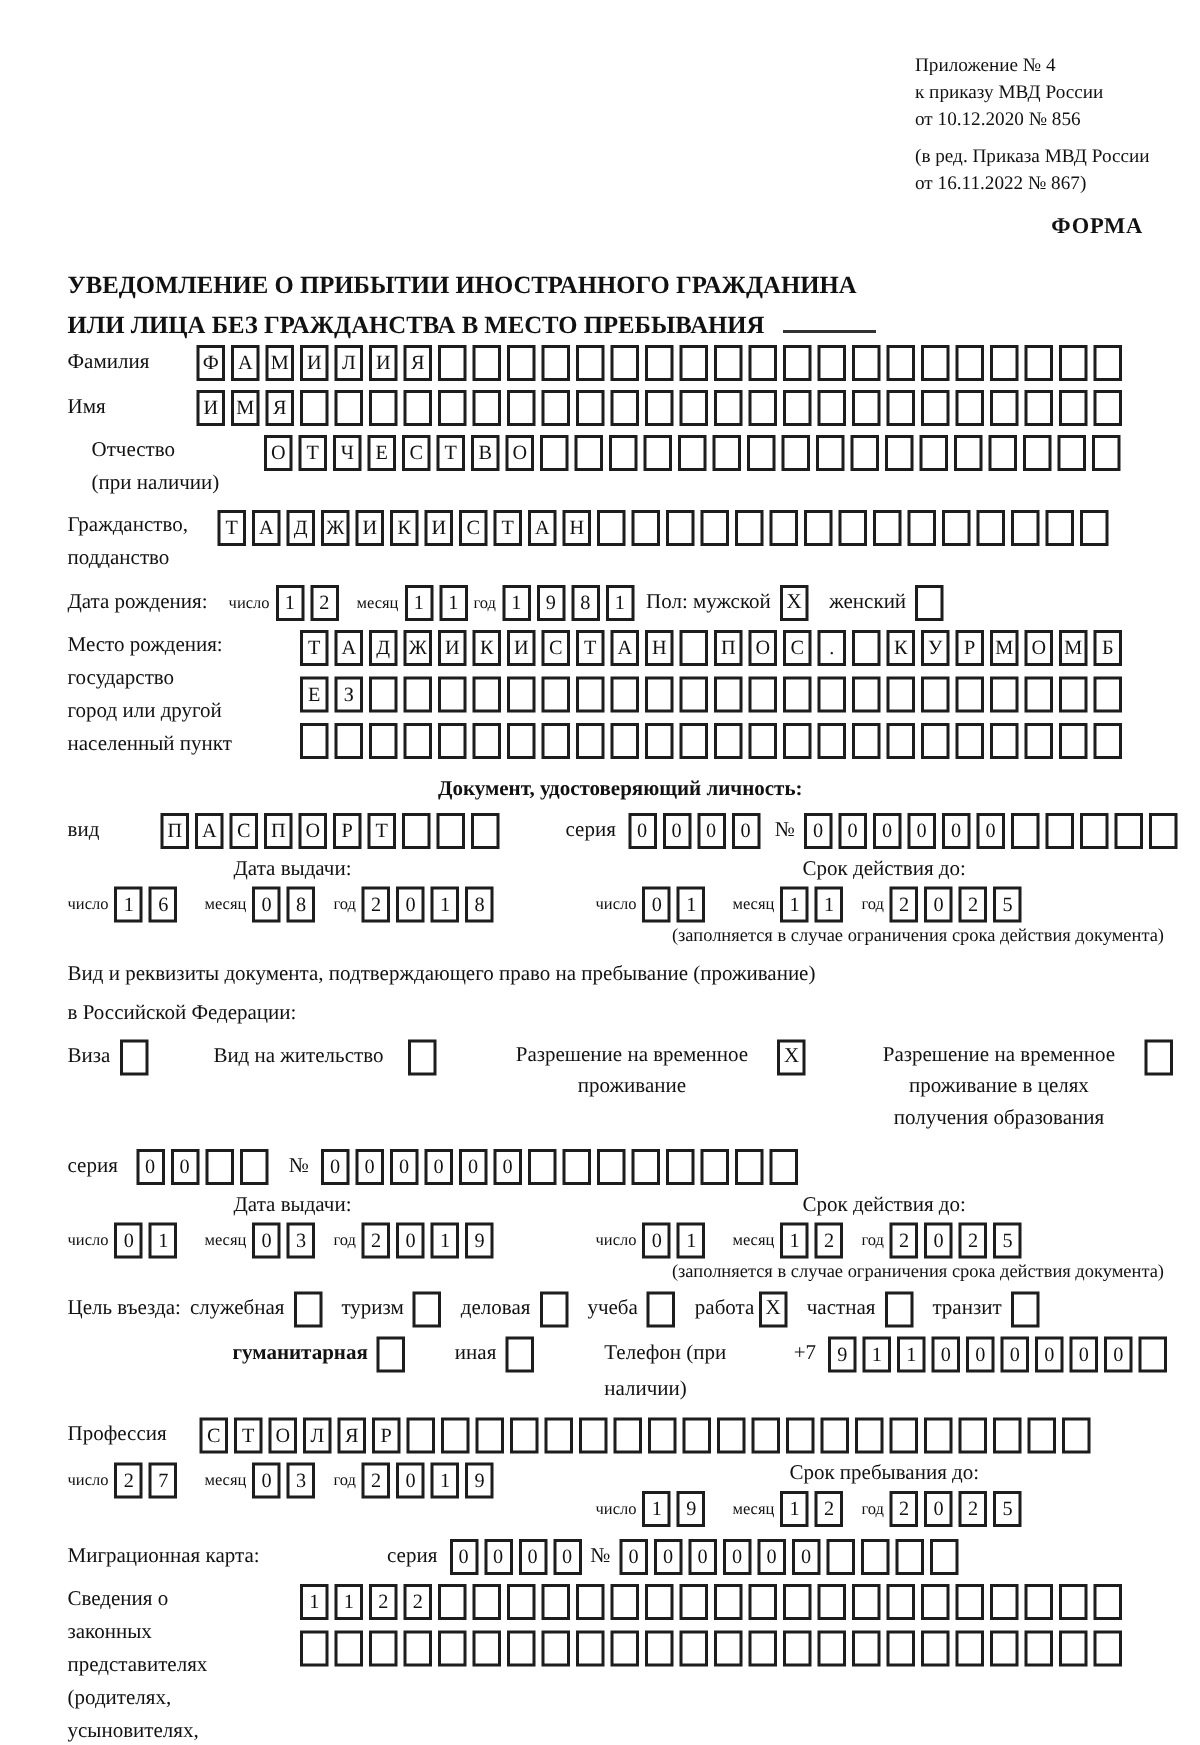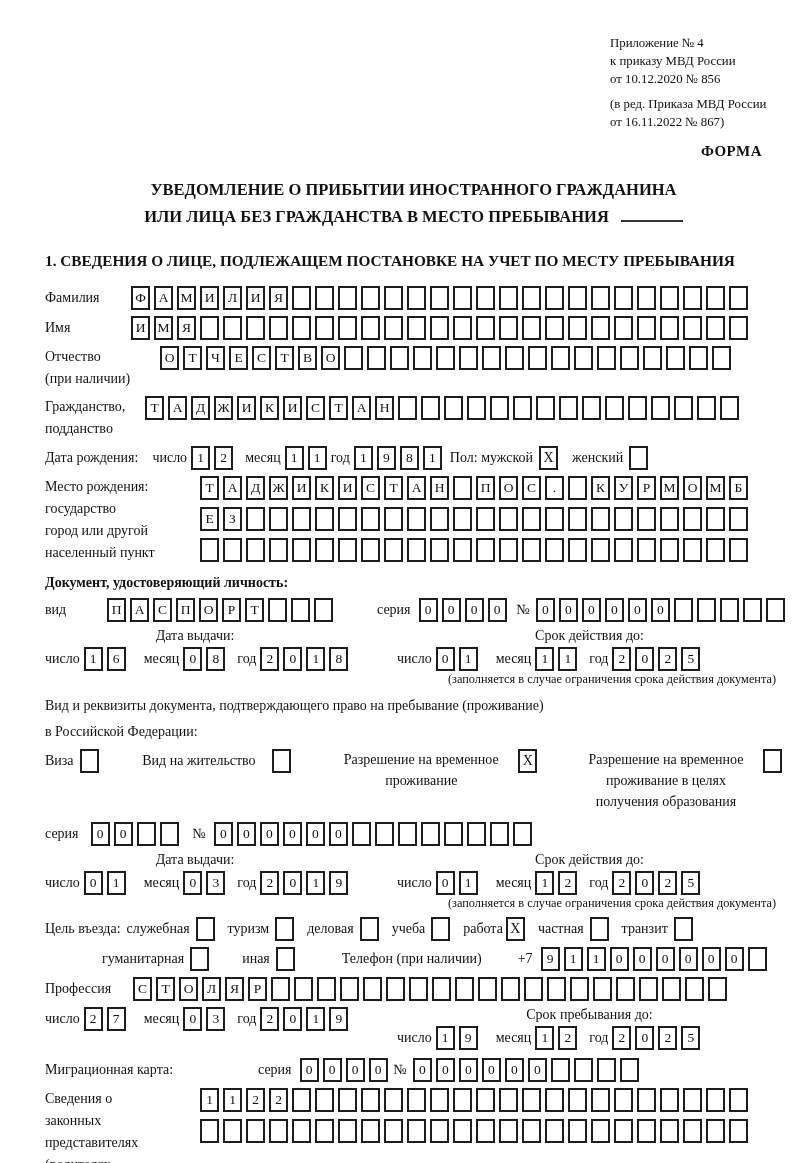"УВЕДОМЛЕНИЕ О ПРИБЫТИИ ИНОСТРАННОГО" .title { text-align: center -> none }
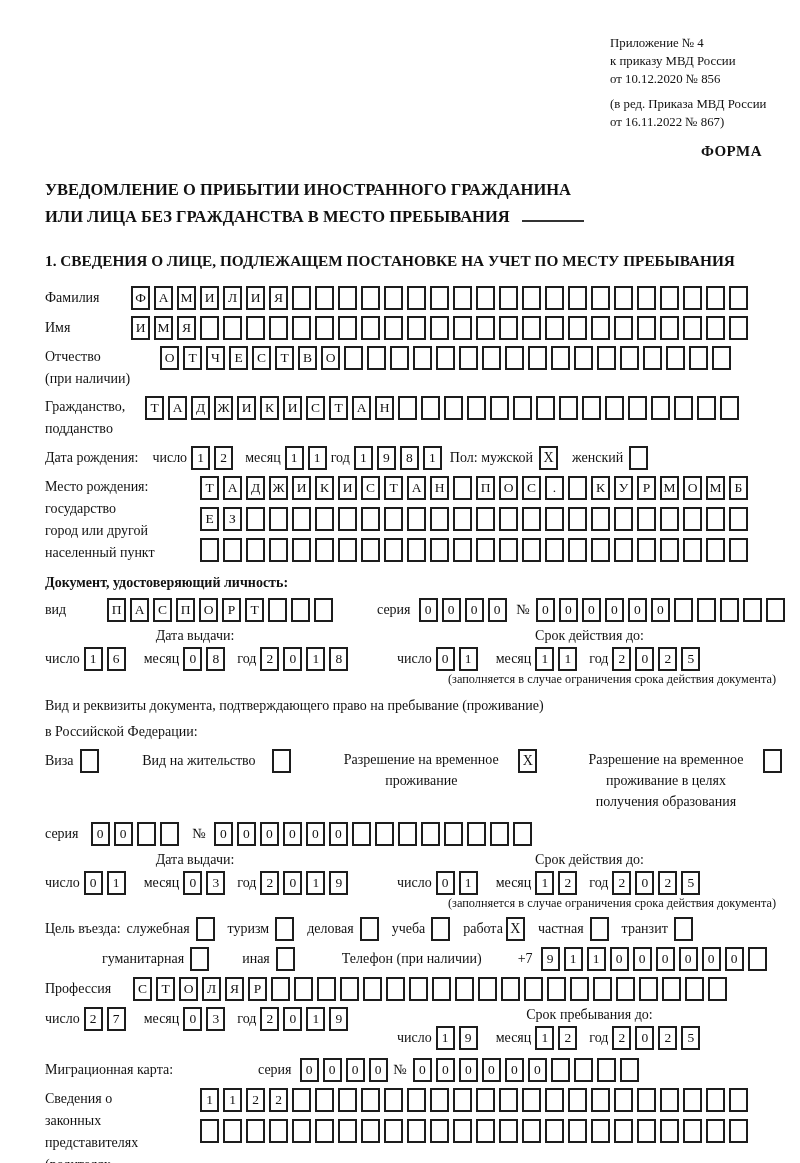"1. СВЕДЕНИЯ О ЛИЦЕ, ПОДЛЕЖАЩЕМ" div.section-heading { html: <div>1. СВЕДЕНИЯ О ЛИЦЕ, ПОДЛЕЖАЩЕМ ПОСТАНОВКЕ НА УЧЕТ ПО МЕСТУ ПРЕБЫВАНИЯ</div> -> none }
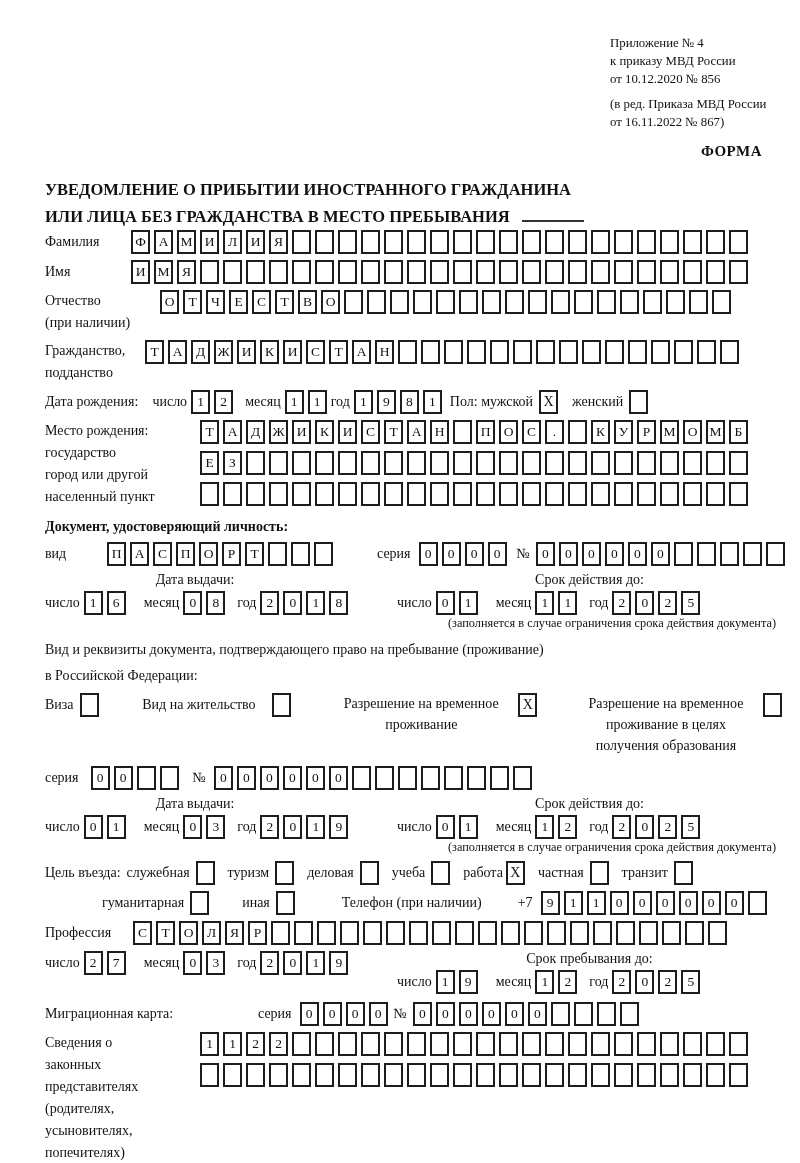"Отчество" .w115 { margin-left: none -> 16px }
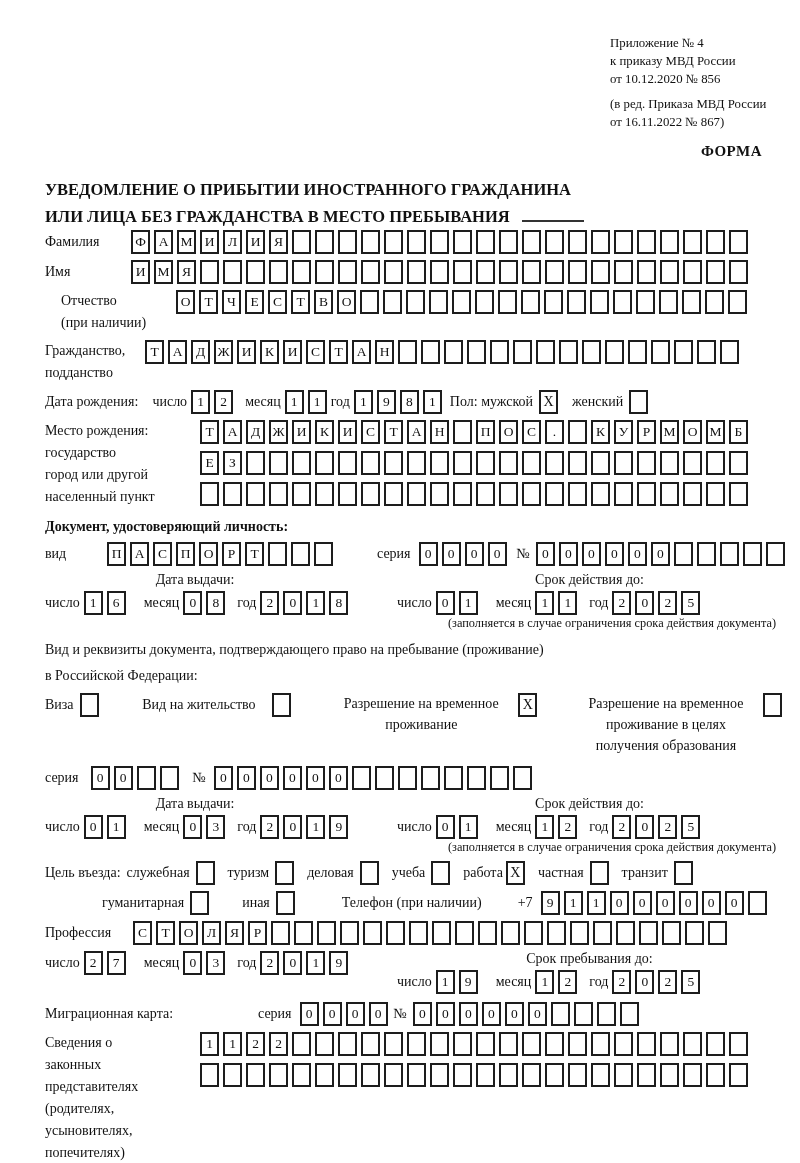"число" .dlbl { font-size: 14px -> 11px }
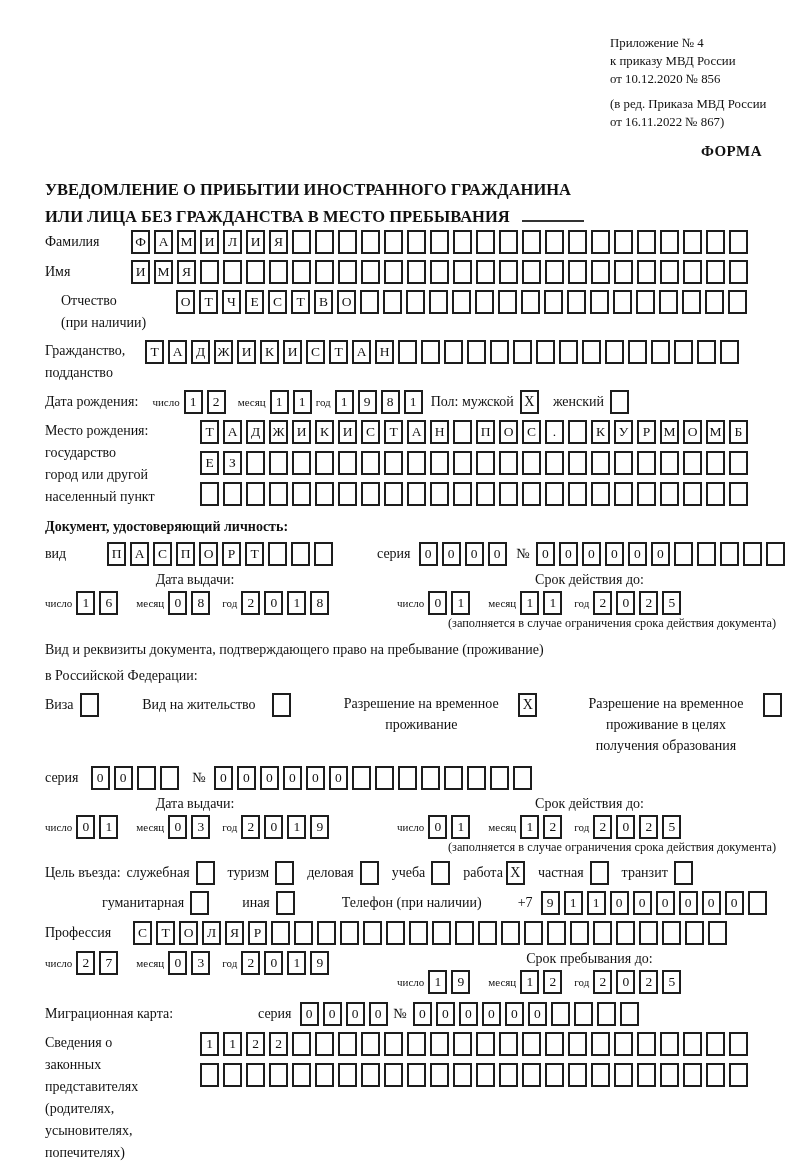"Документ, удостоверяющий личность:" .center-bold { text-align: none -> center }
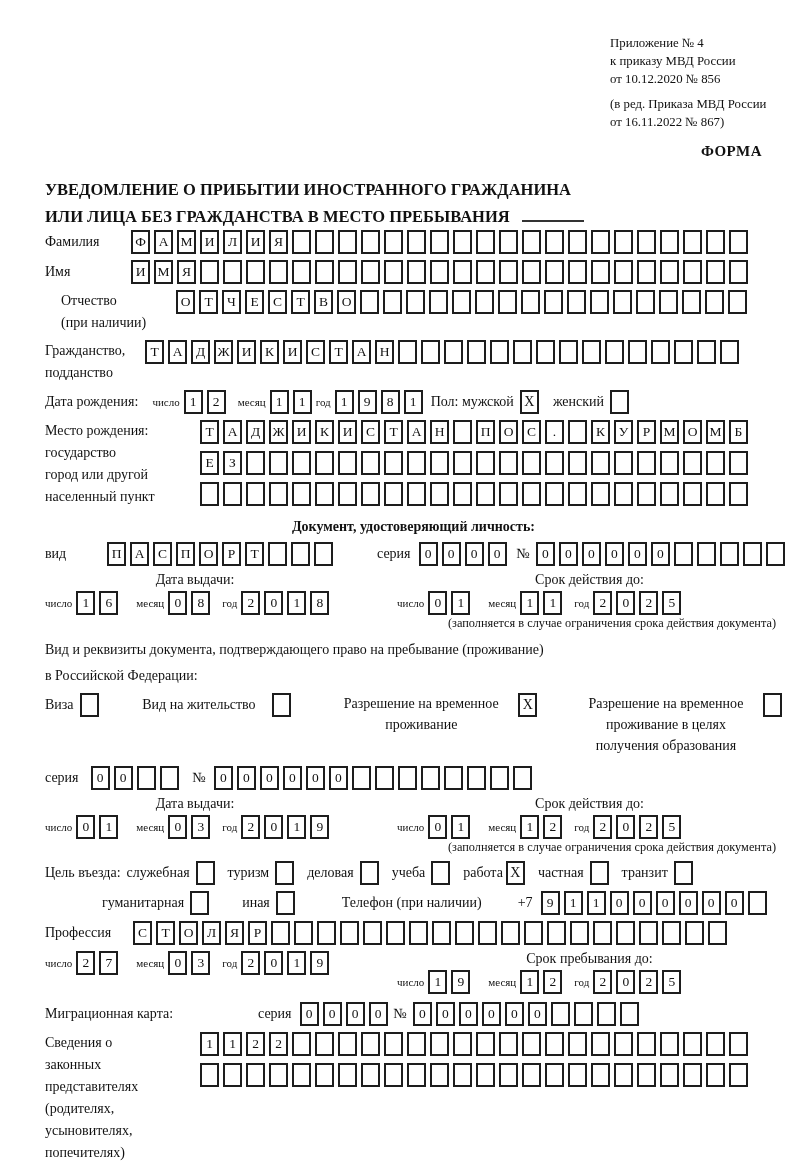"гуманитарная" .indent85 { font-weight: none -> bold; margin-left: 57px -> 110px }
